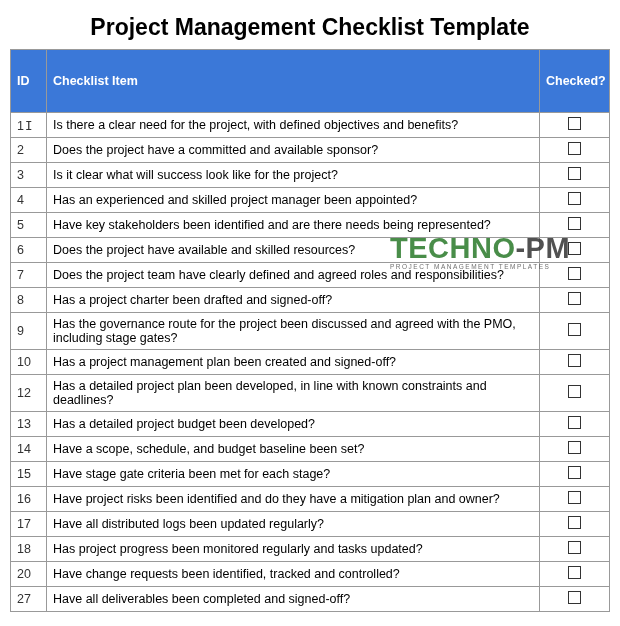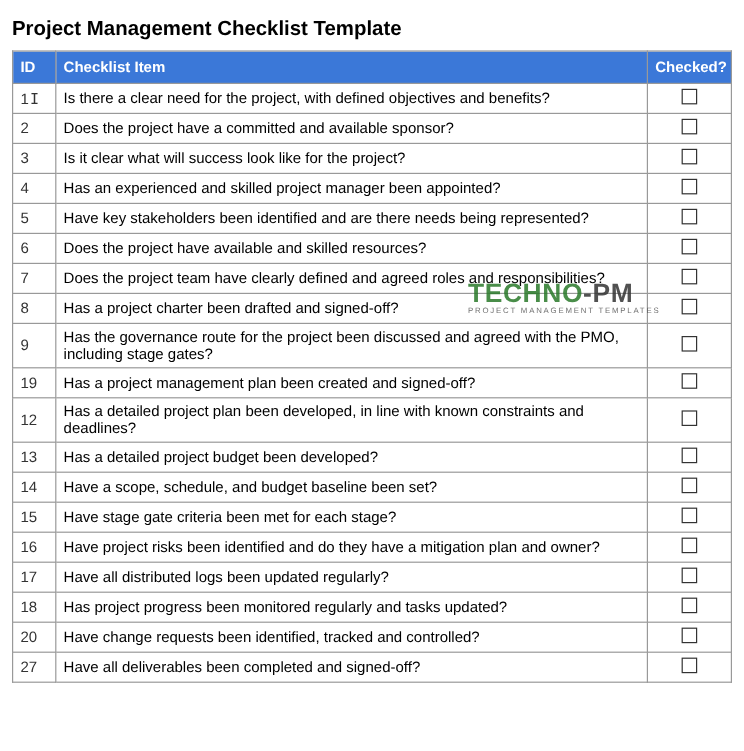"Project Management Checklist Template" .title { font-size: 17px -> 23px; text-align: left -> center }
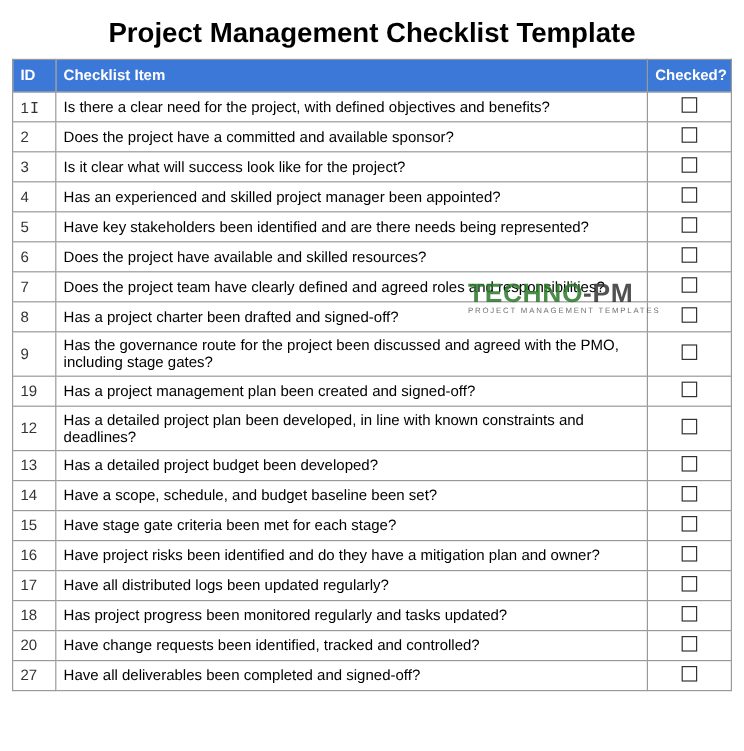"ID" th { padding: 6px 6px -> 24px 6px }
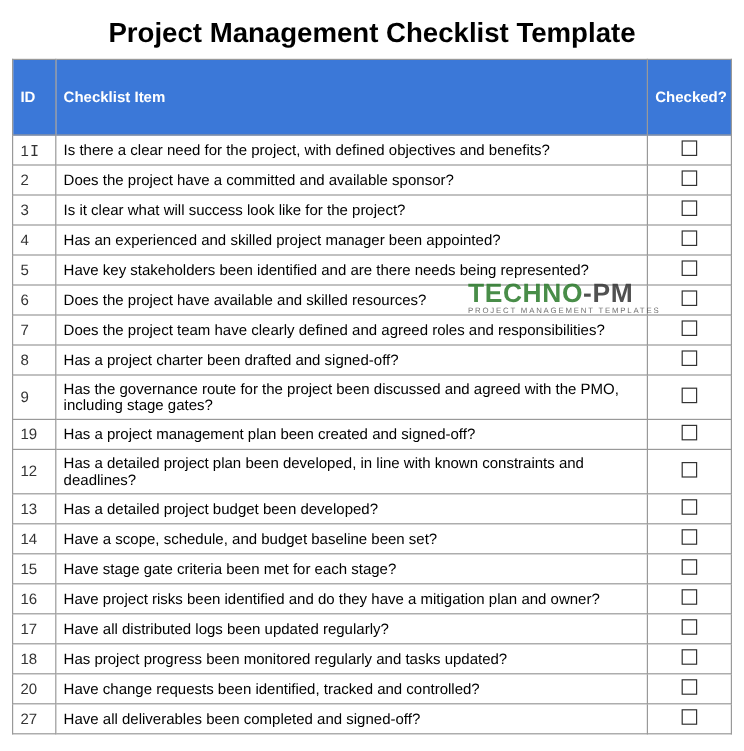"TECHNO-PM" .watermark .brand { font-size: 22px -> 29px }
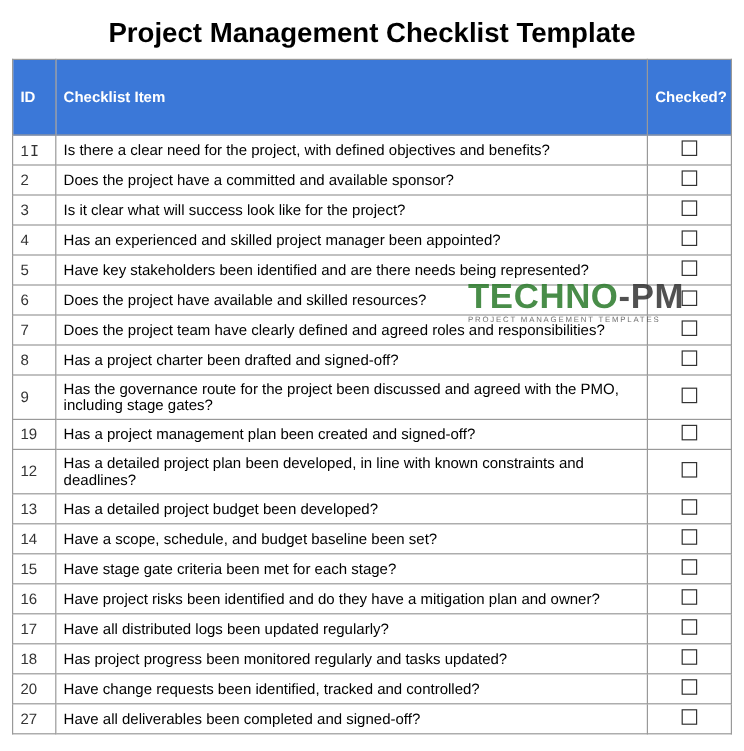"19" td.id-cell { text: 19 -> 10 }
